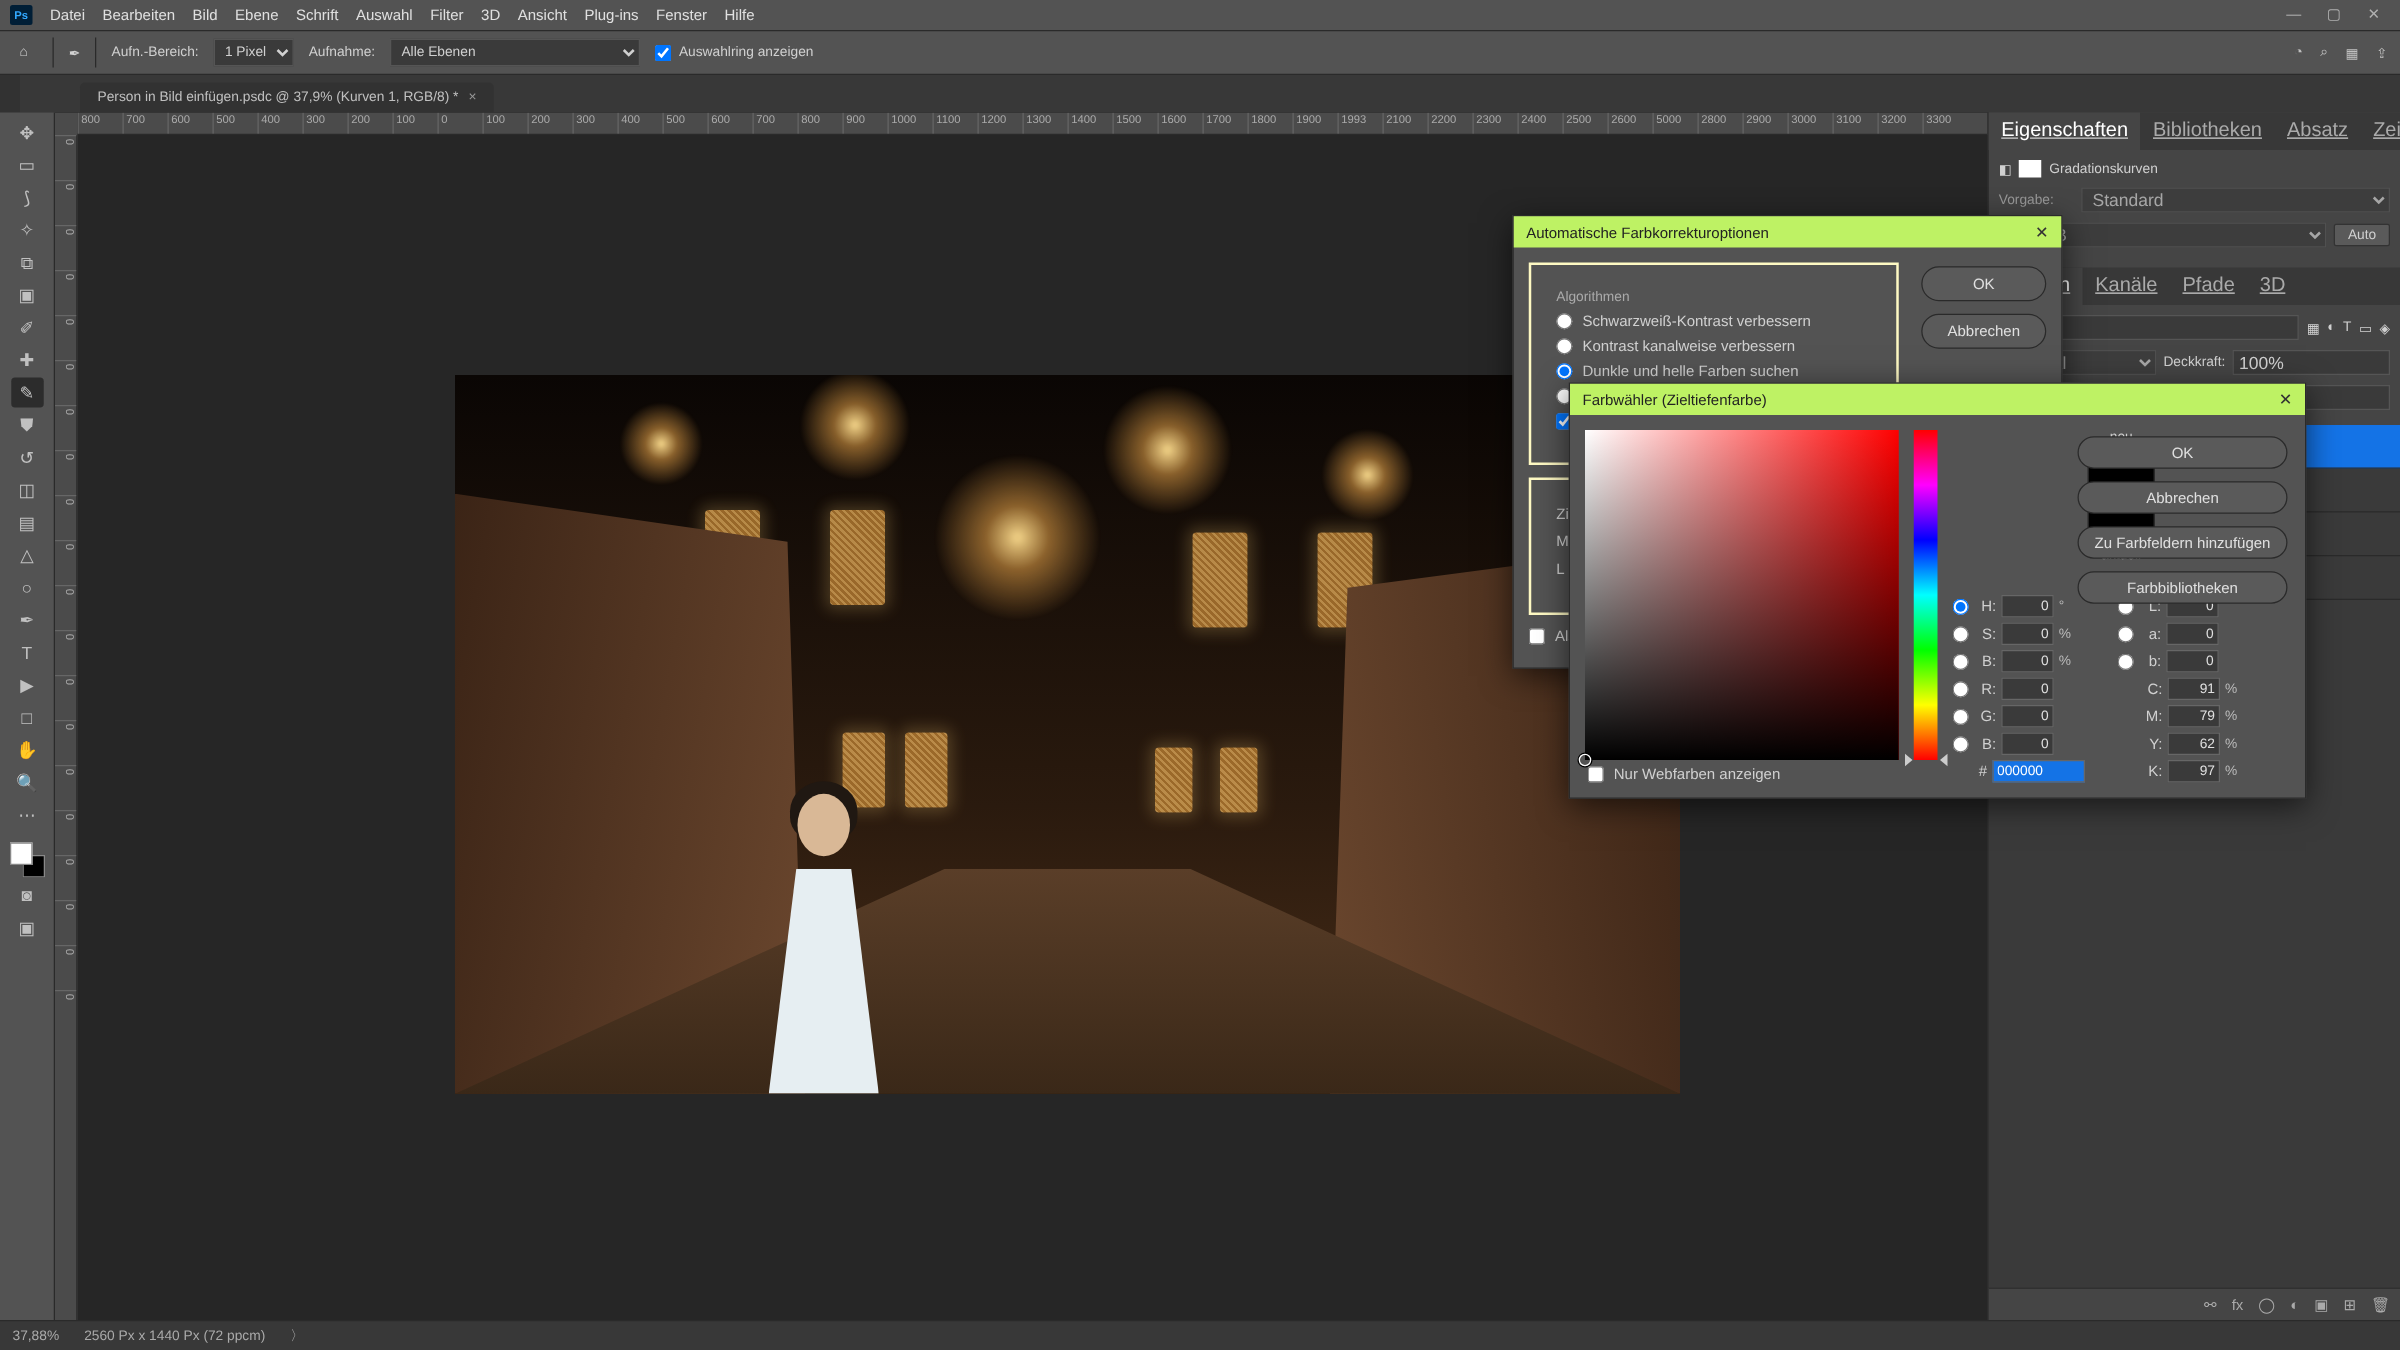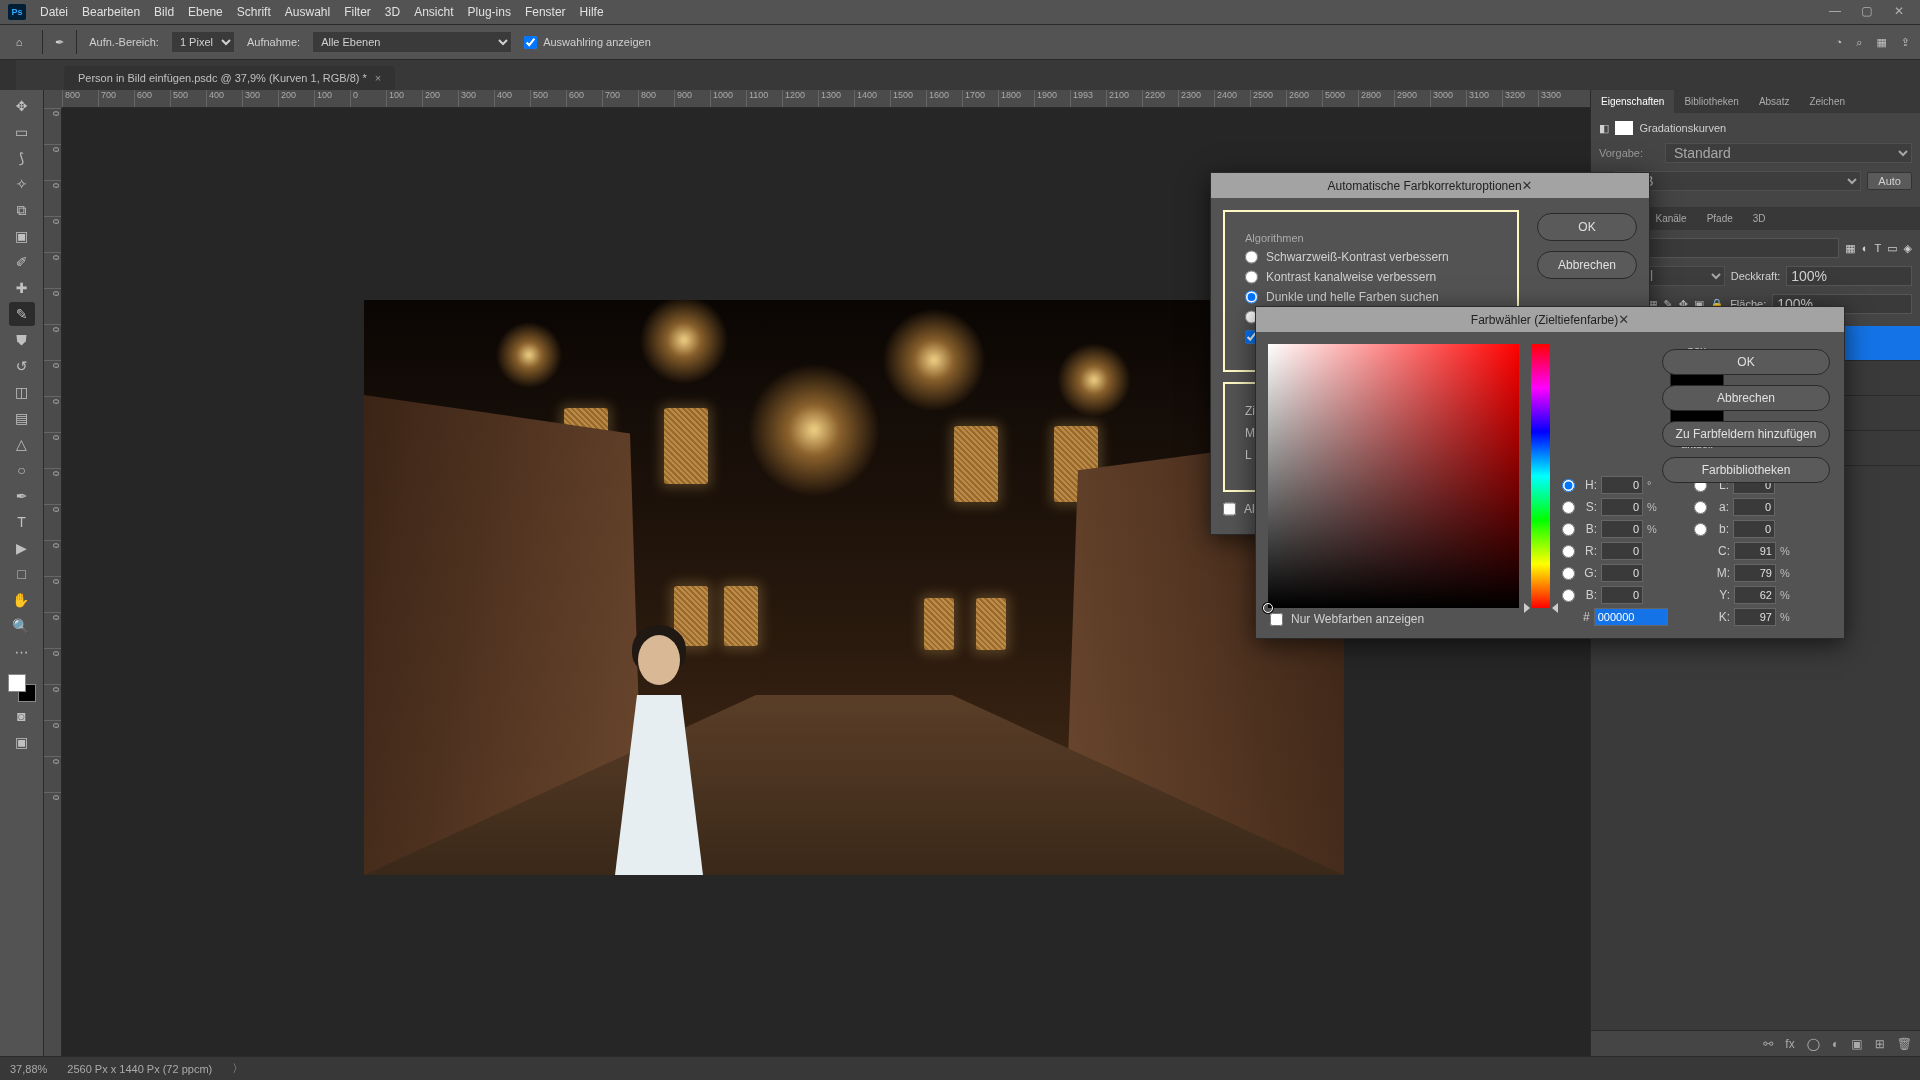"Eigenschaften" .panel-tabs { font-size: 10px -> 16px; text-decoration: none -> underline }
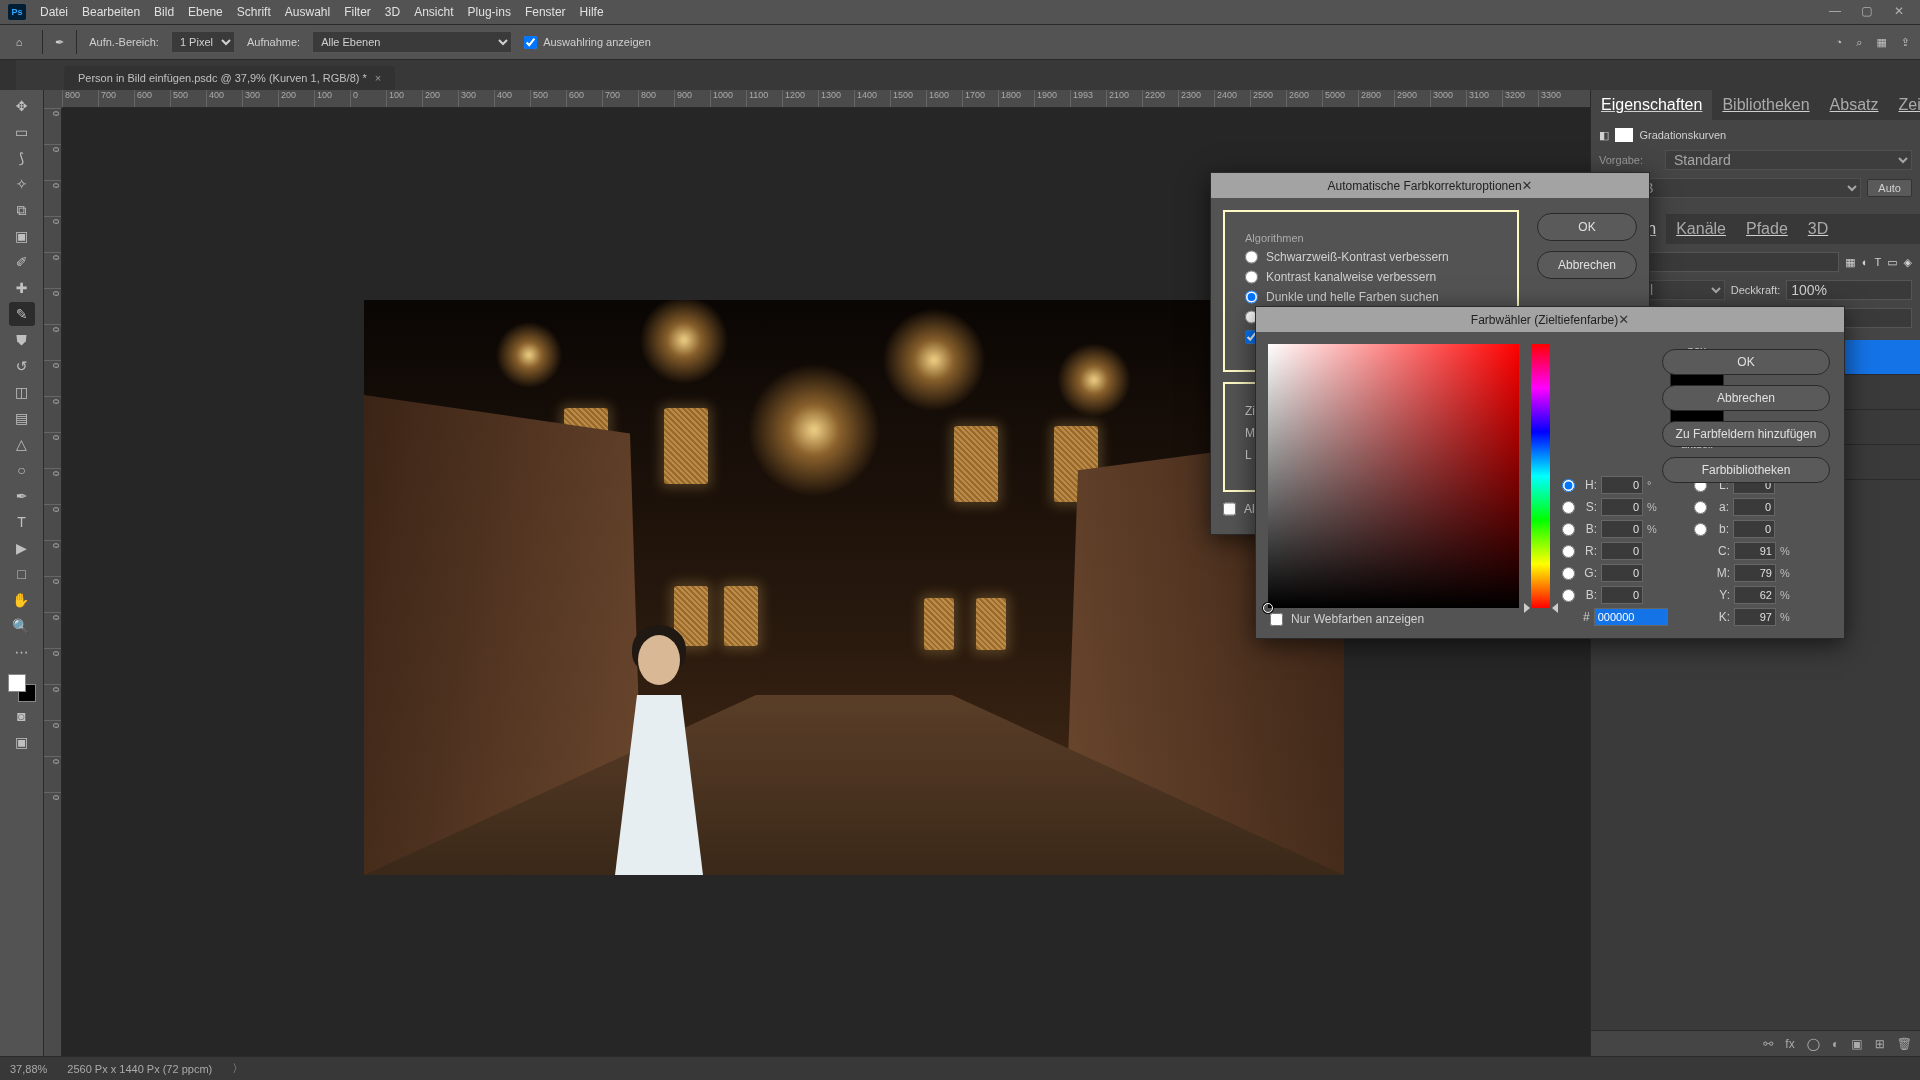"Automatische Farbkorrekturoptionen" .dialog-header { background: #a3a3a3 -> #bef264; justify-content: center -> space-between }
